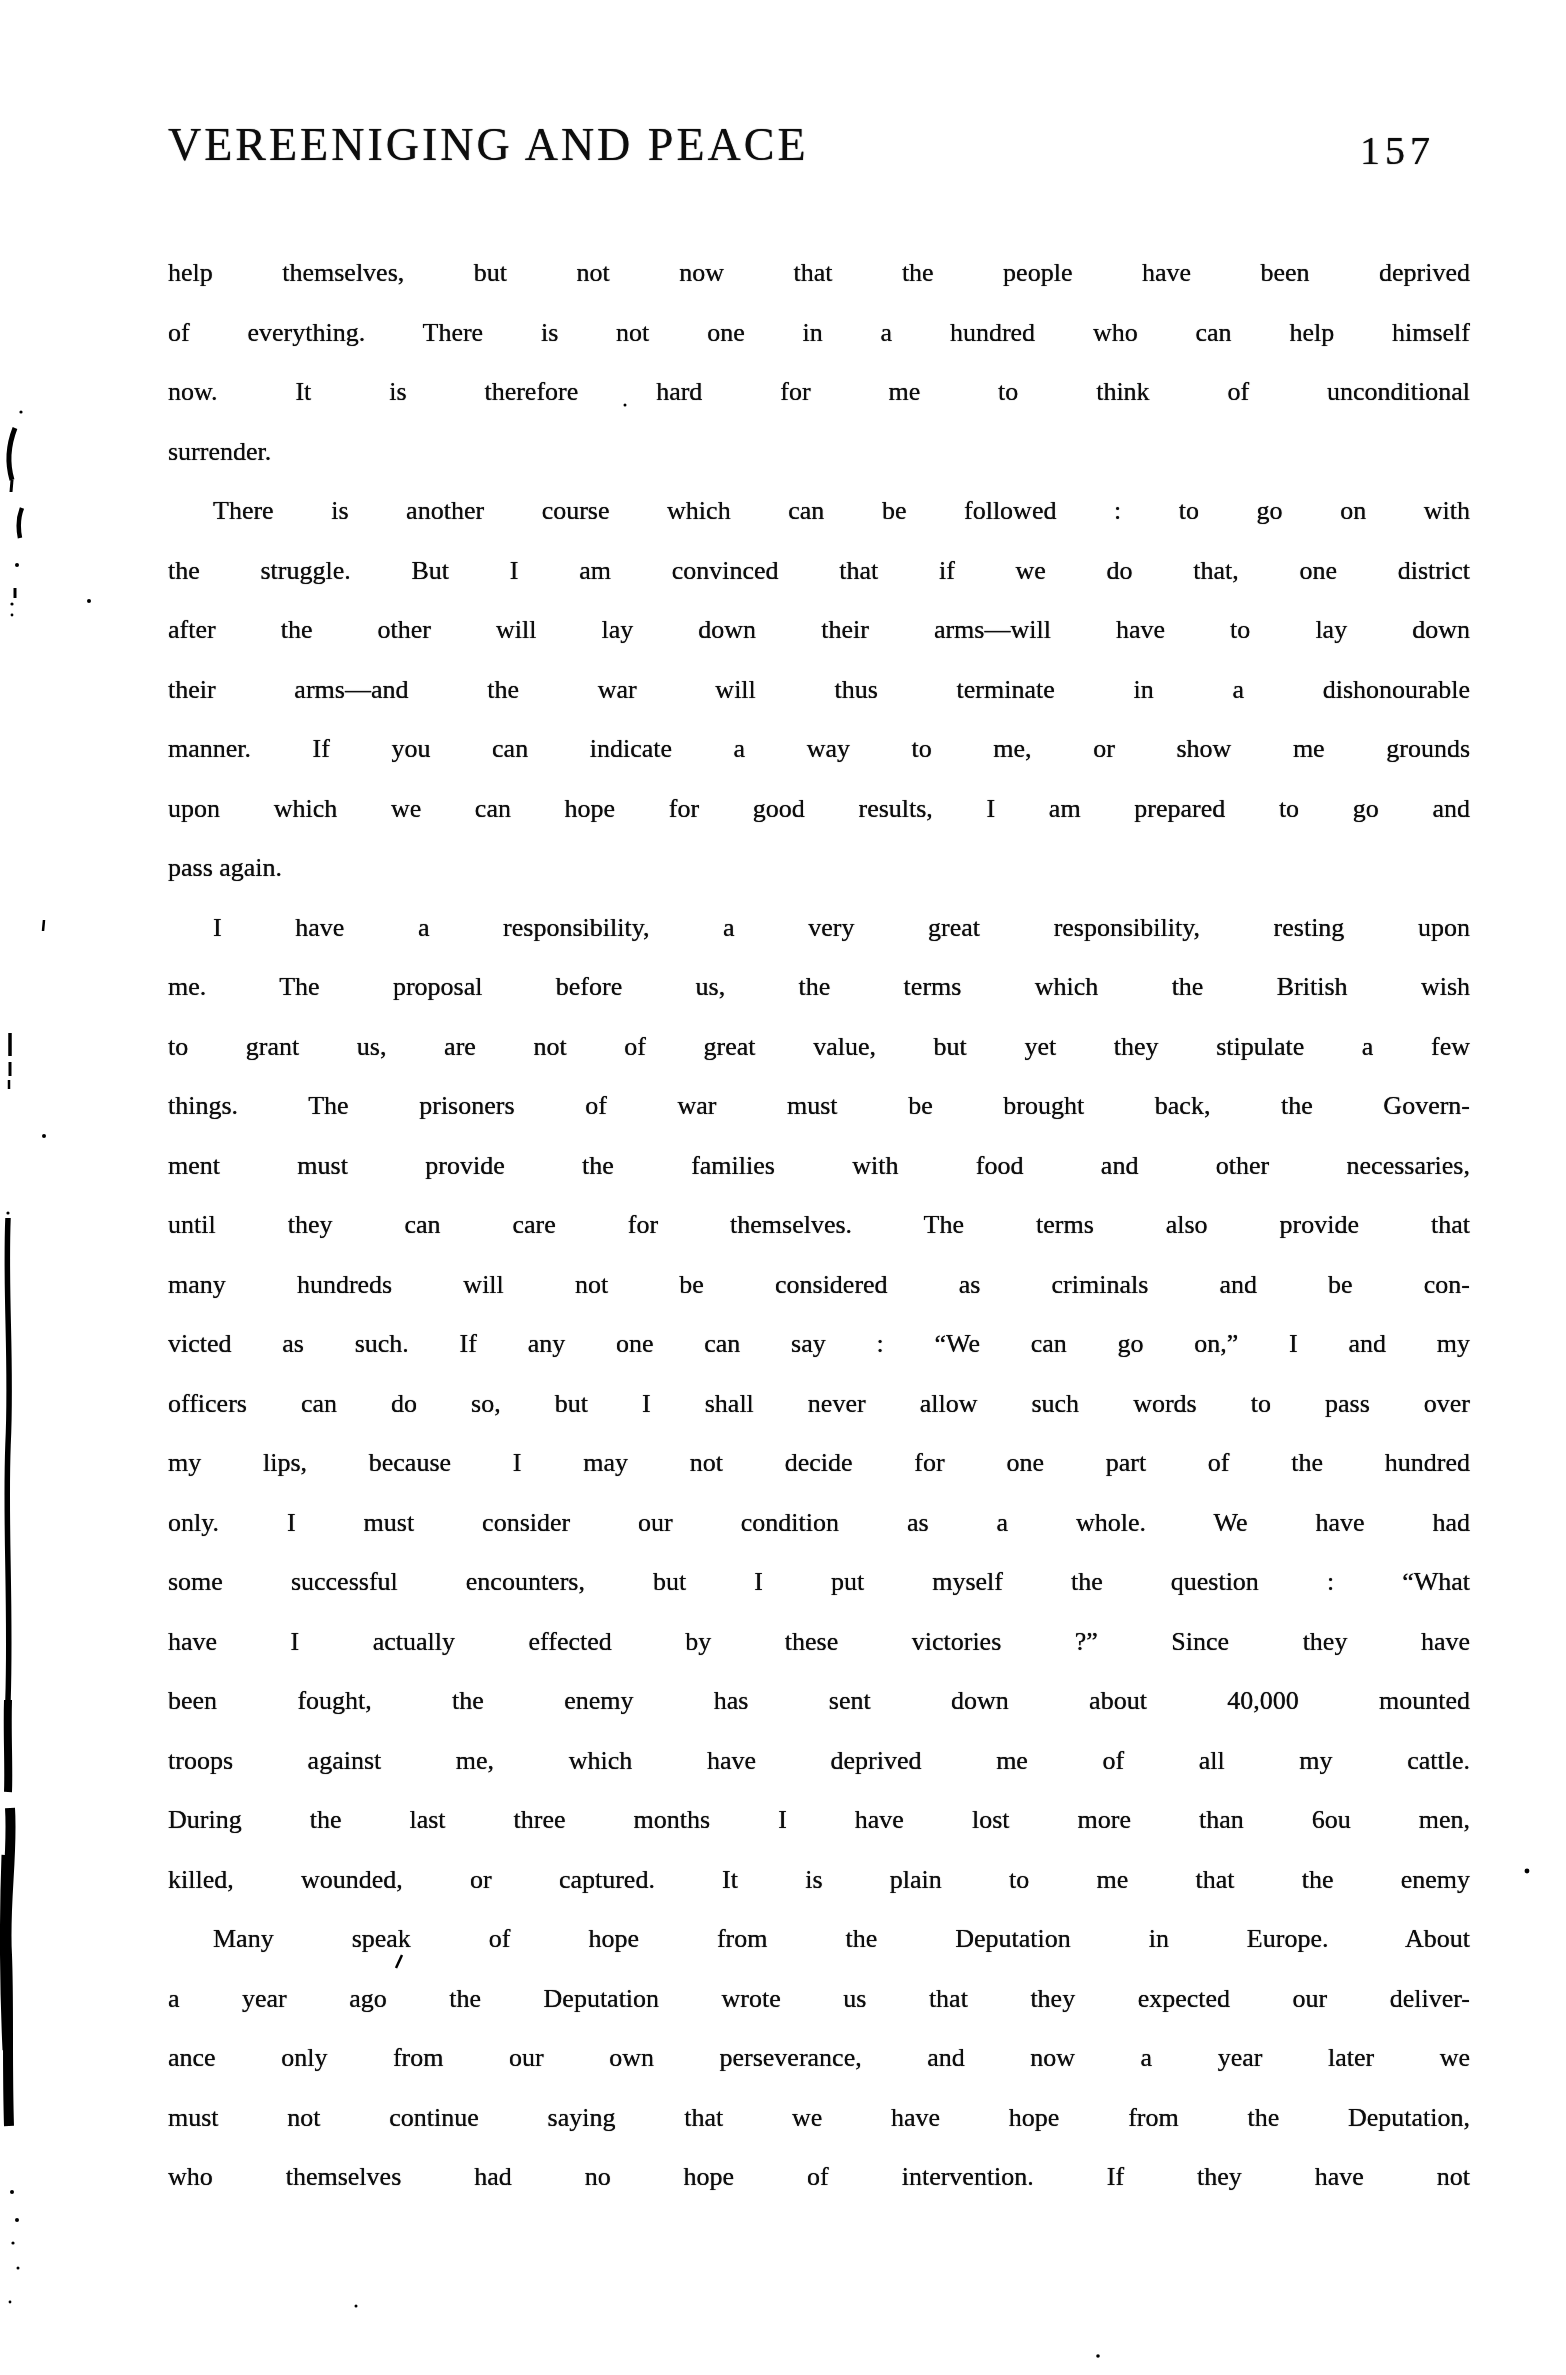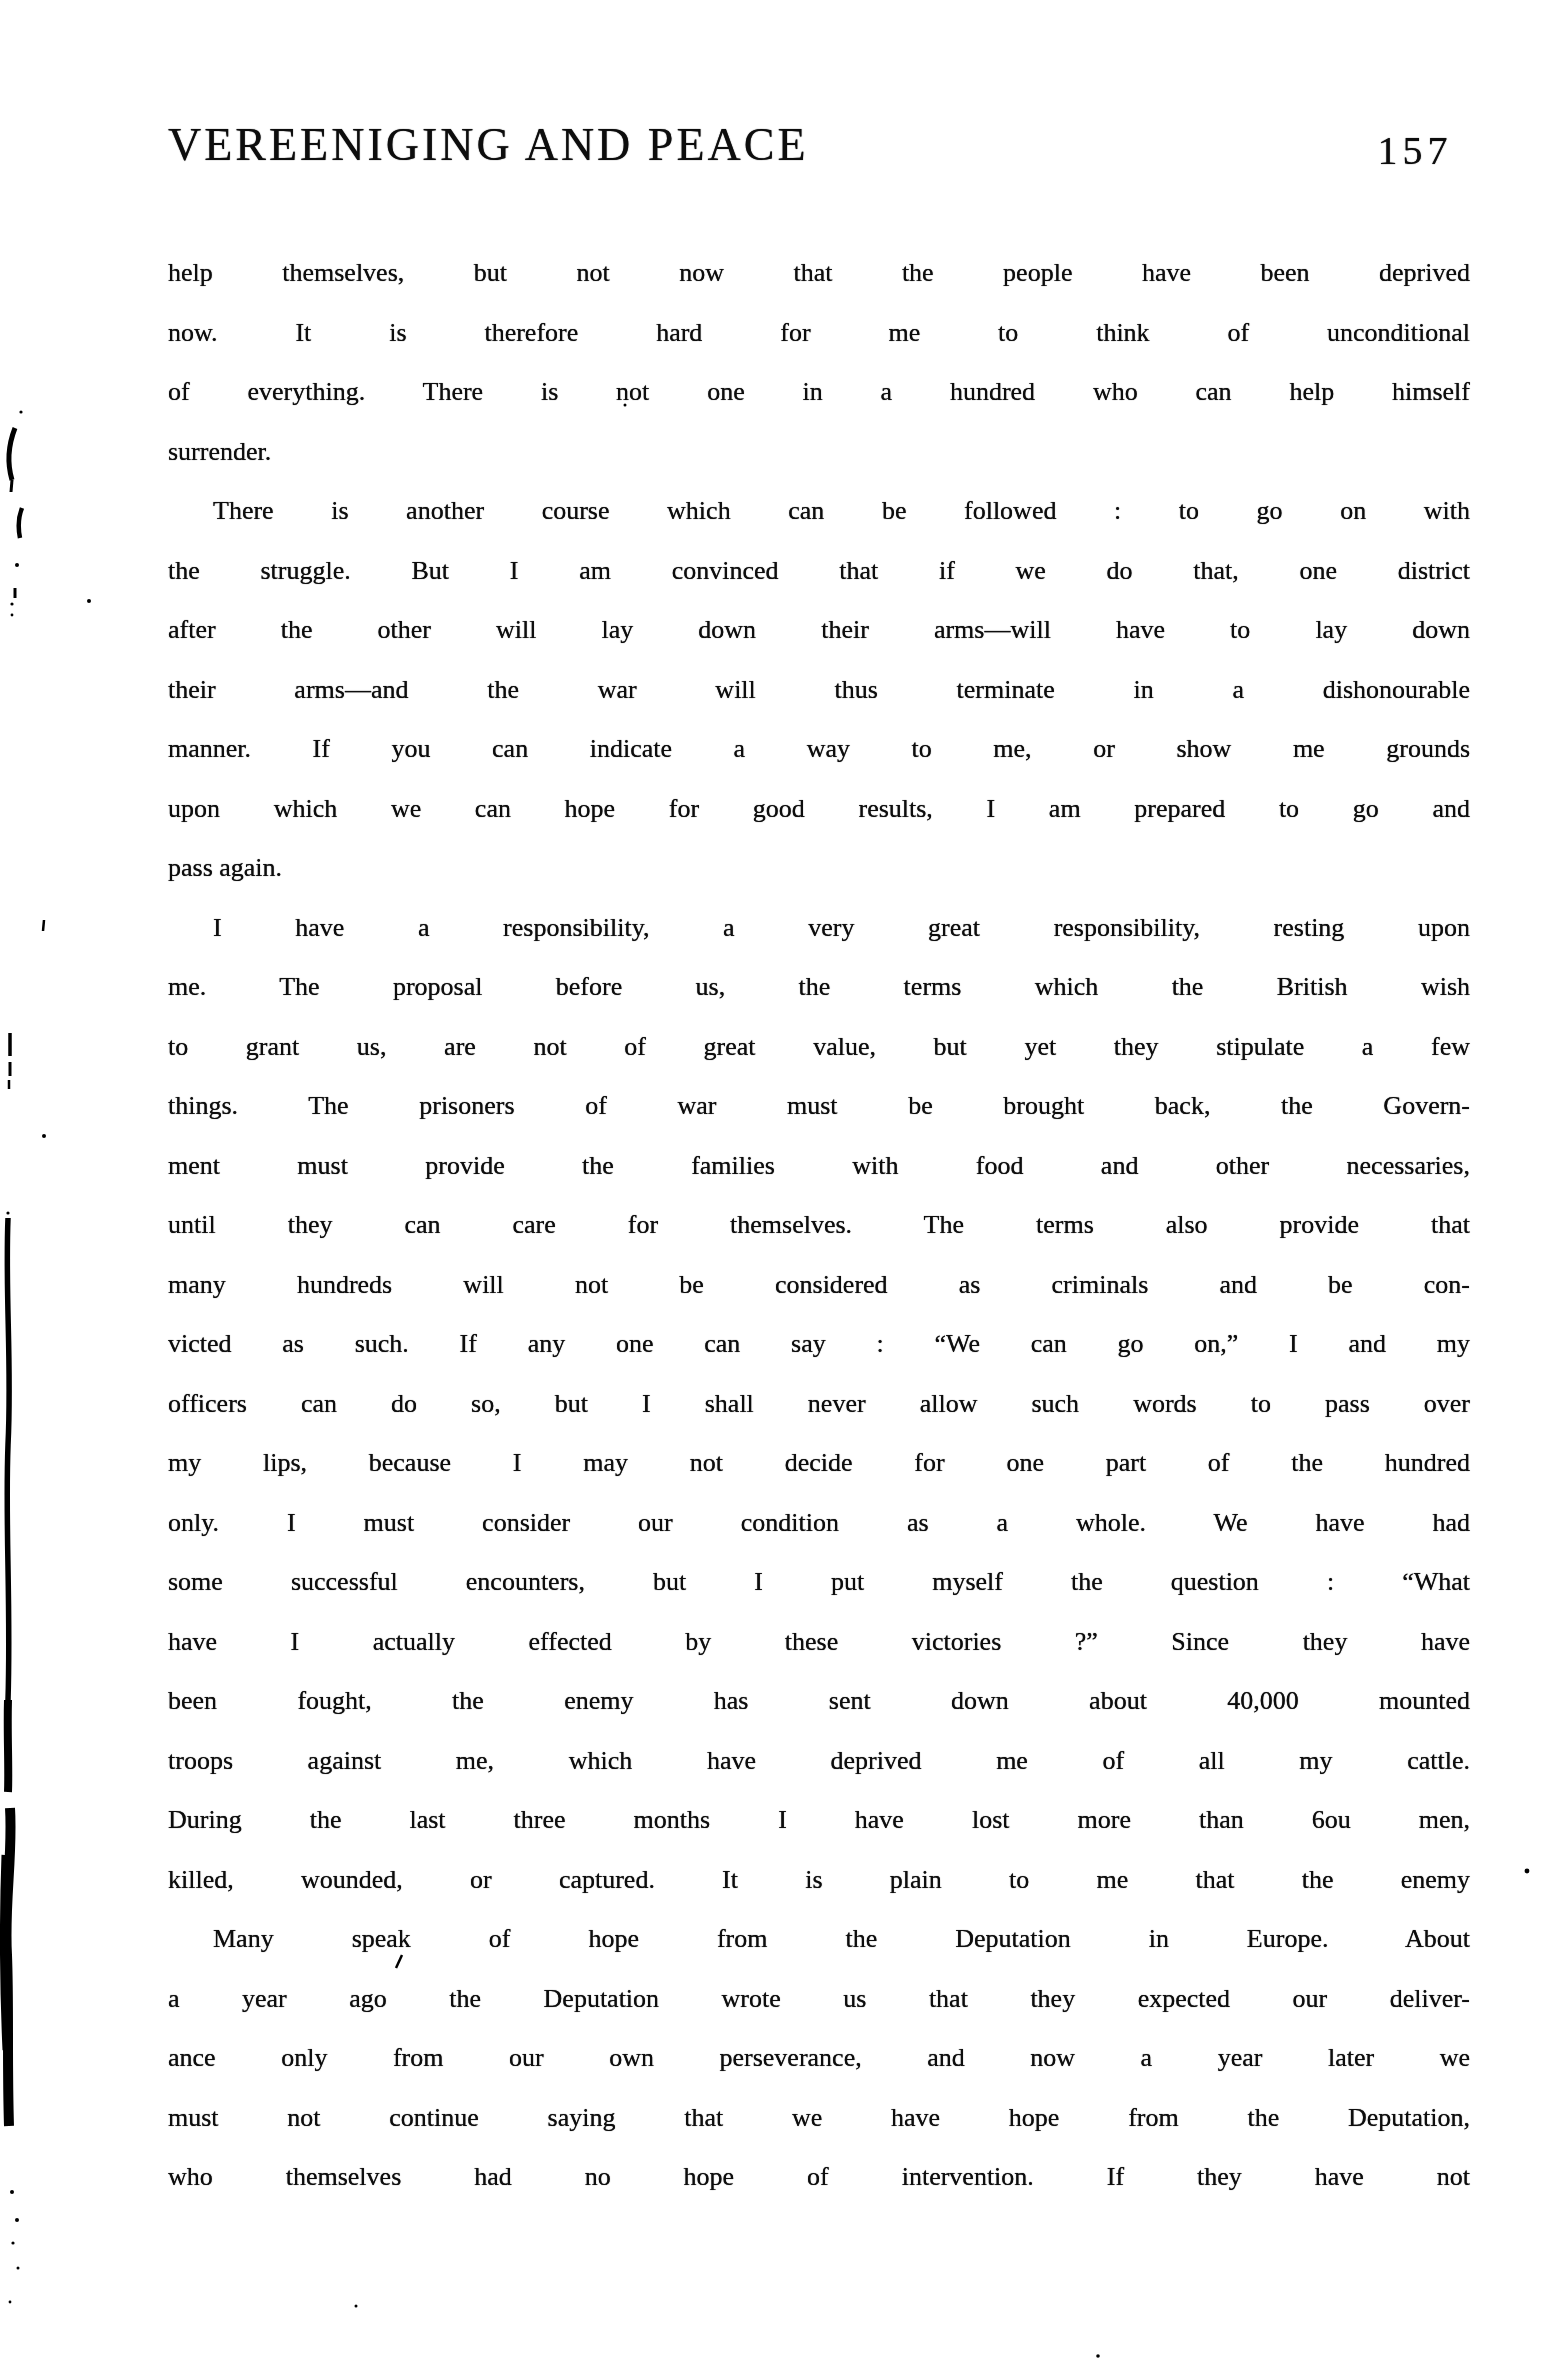"157" .page-number { text-align: center -> left }
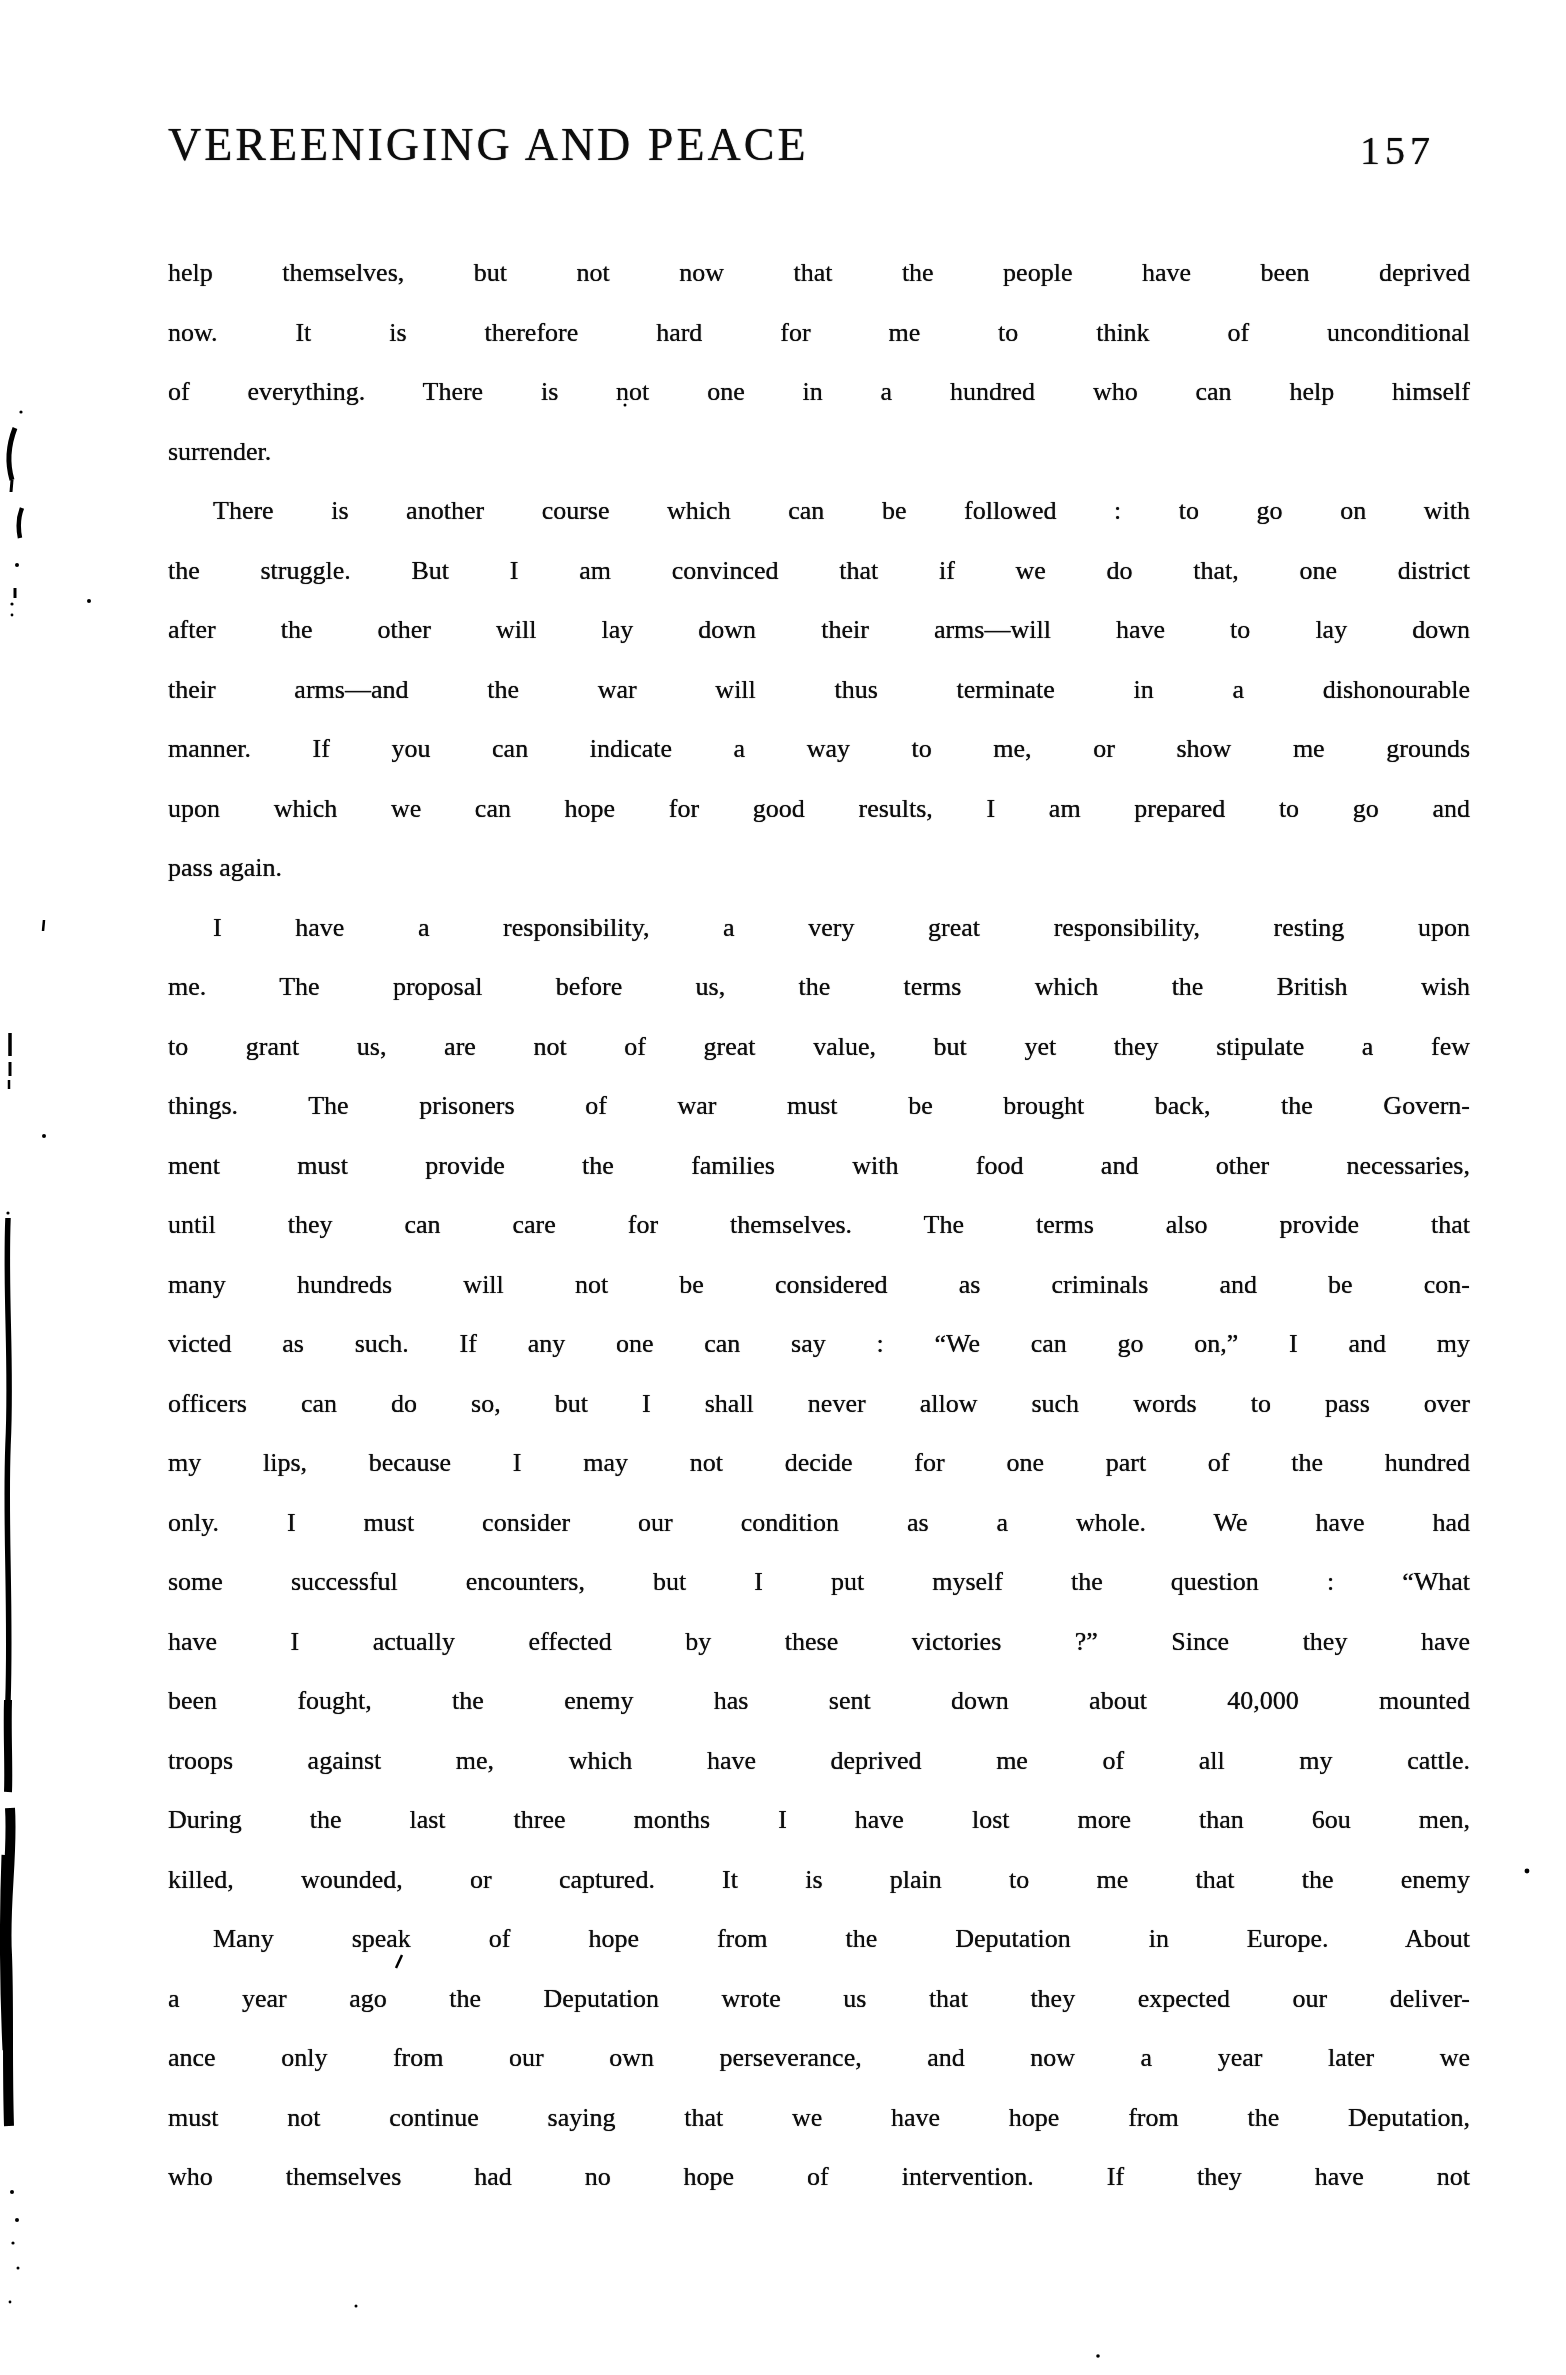"now. It is therefore hard" div.line { order: before "of everything. There is not" -> after "of everything. There is not" }
